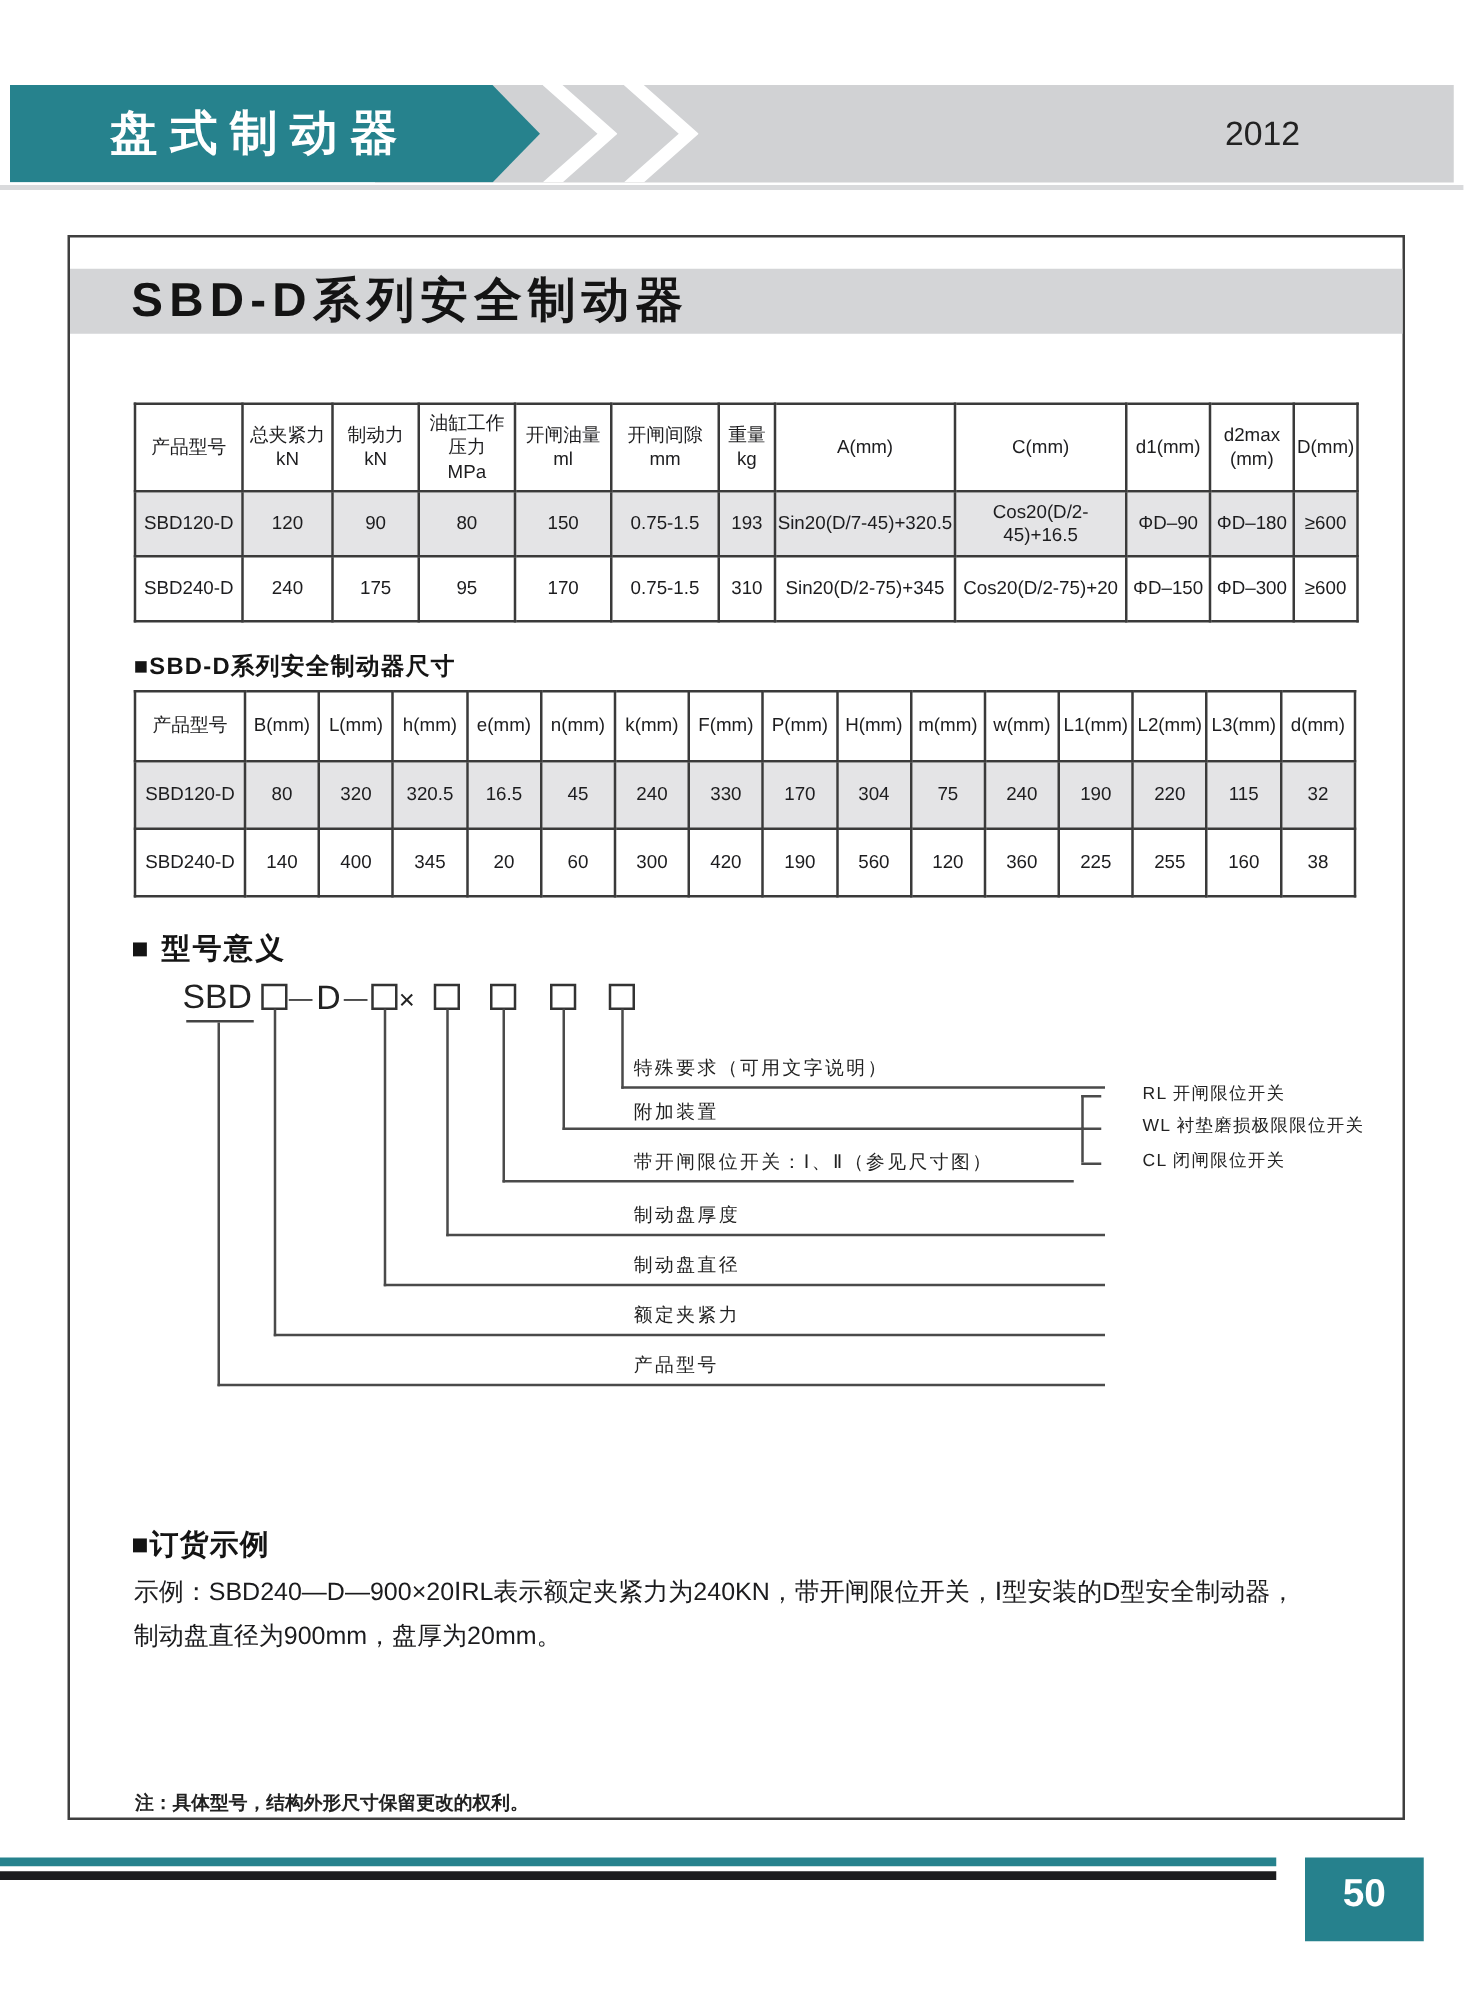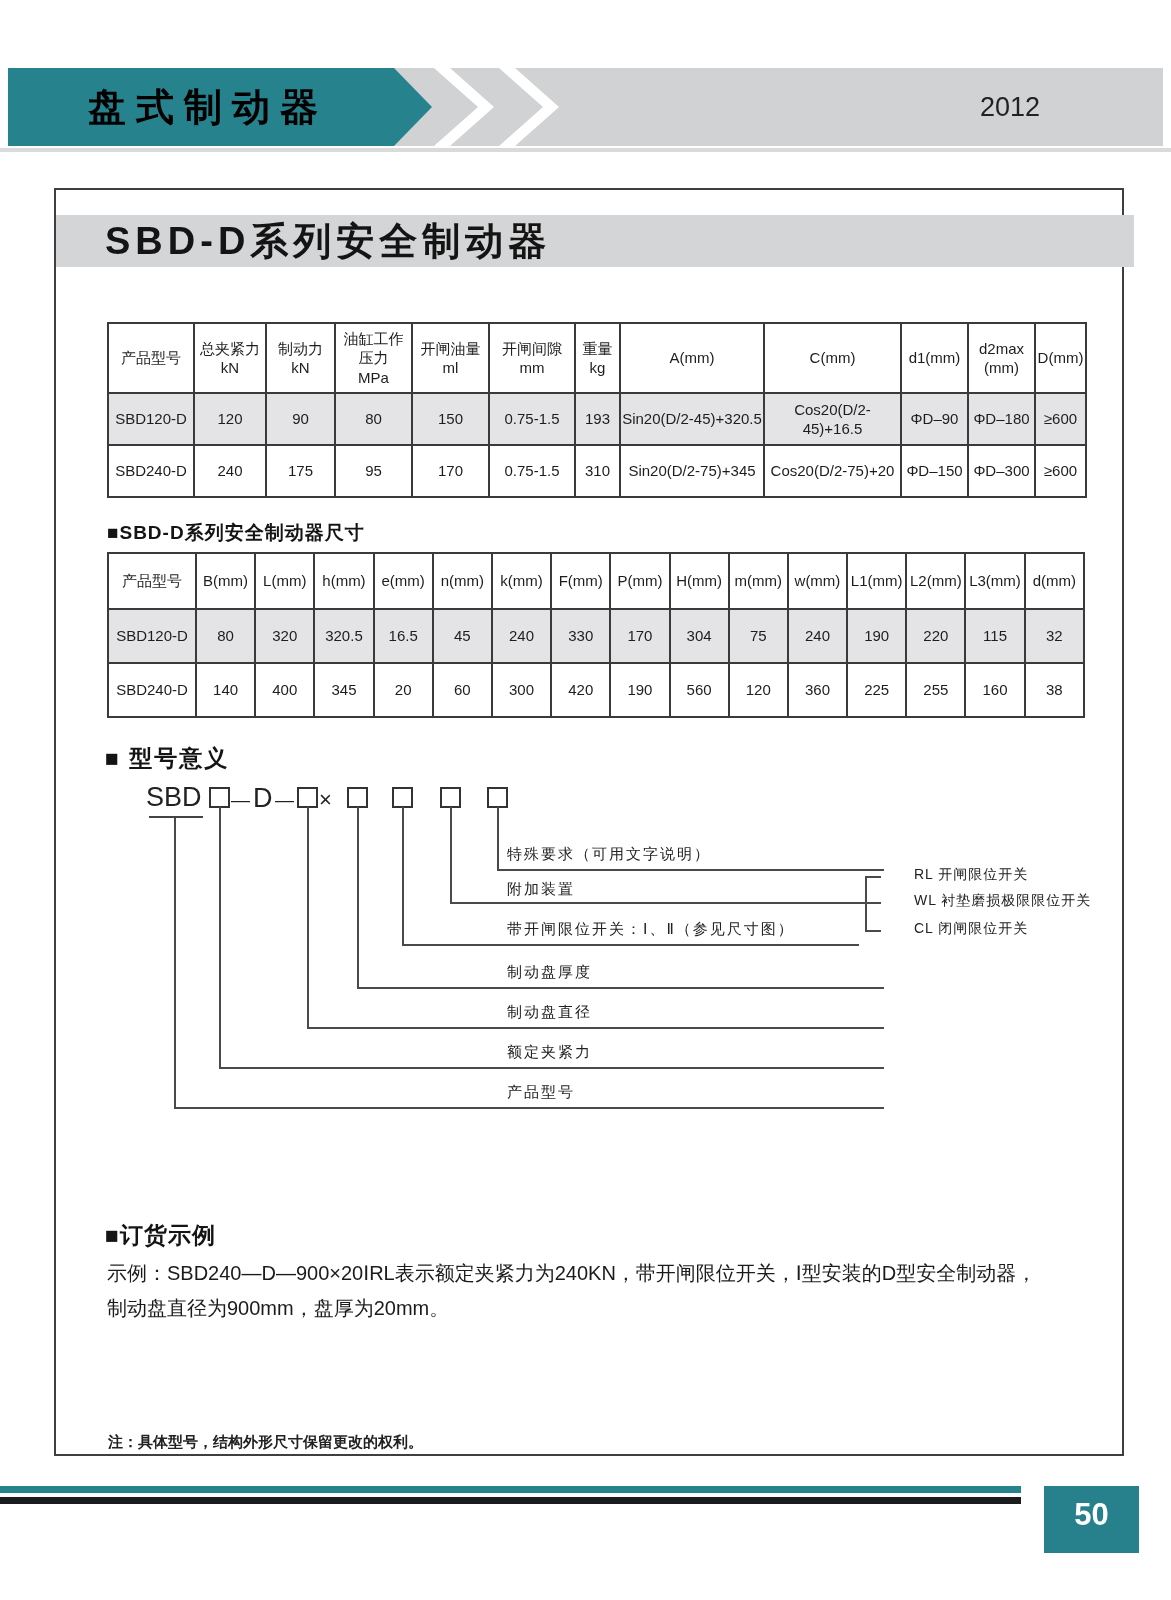"盘式制动器" .teal-arrow .t { color: #000000 -> #ffffff }
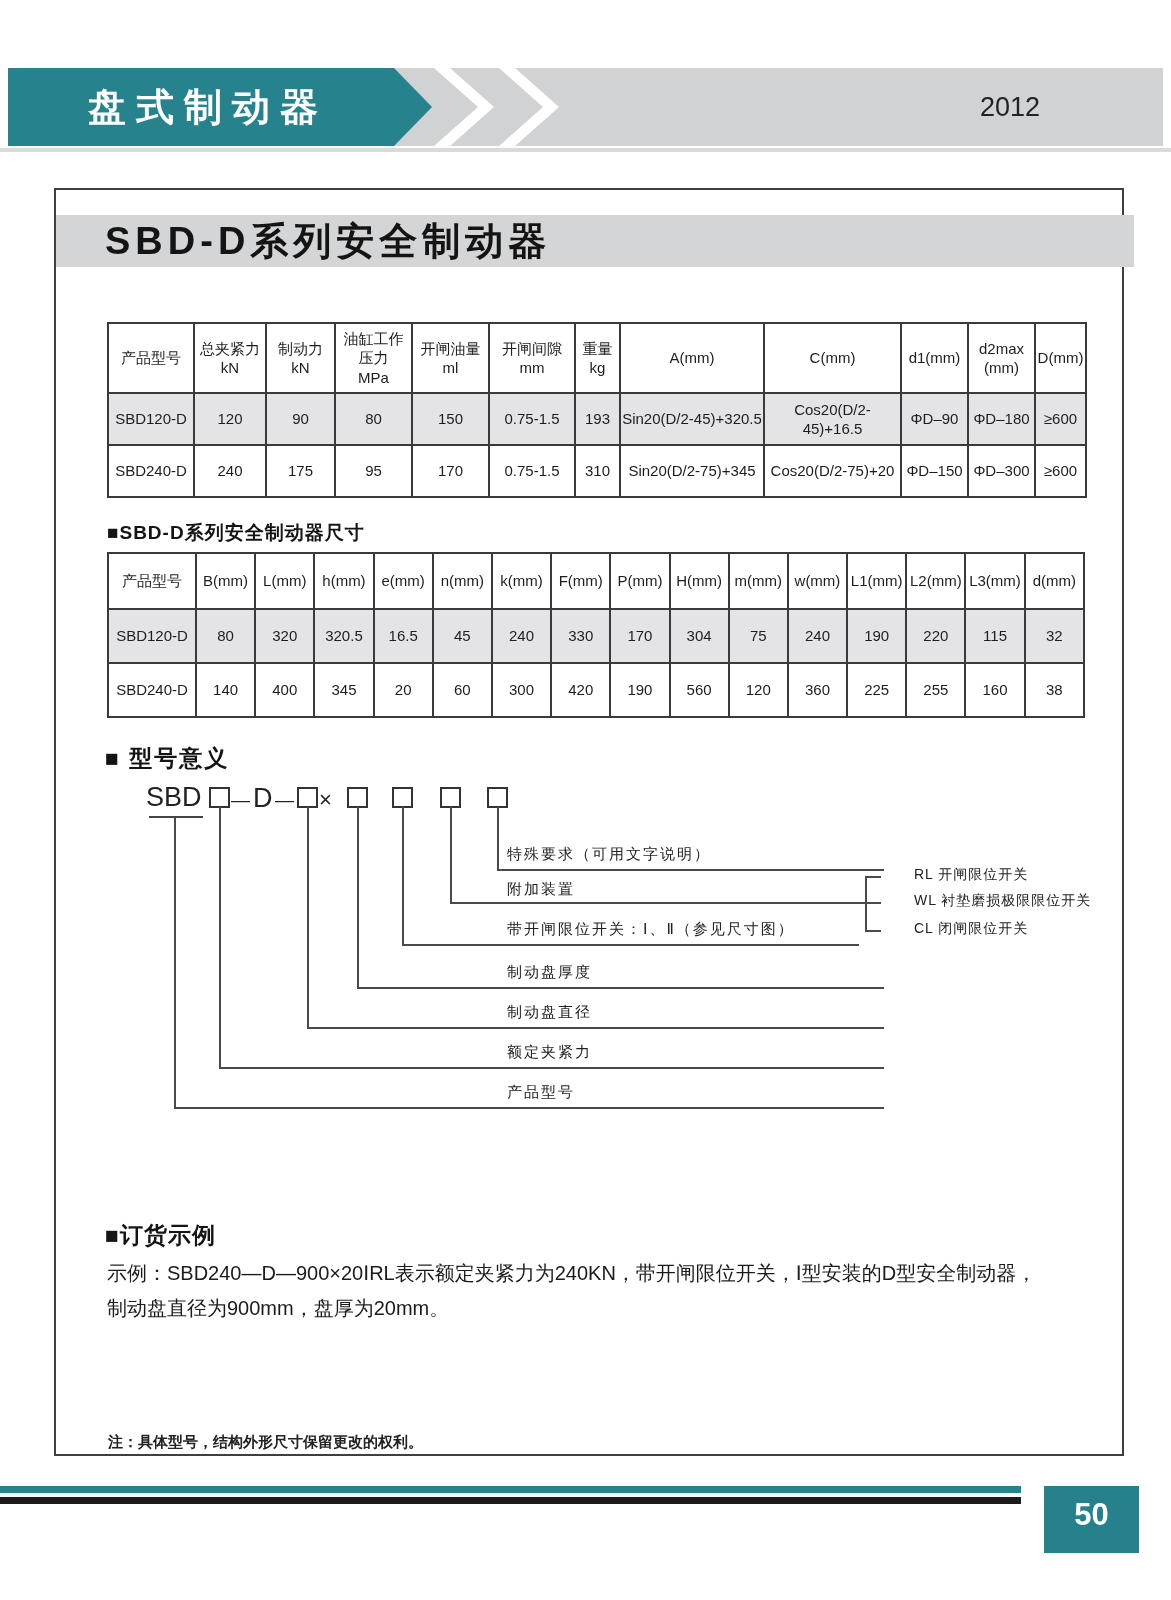"SBD-D系列安全制动器" .titlebar { padding-left: 12px -> none }
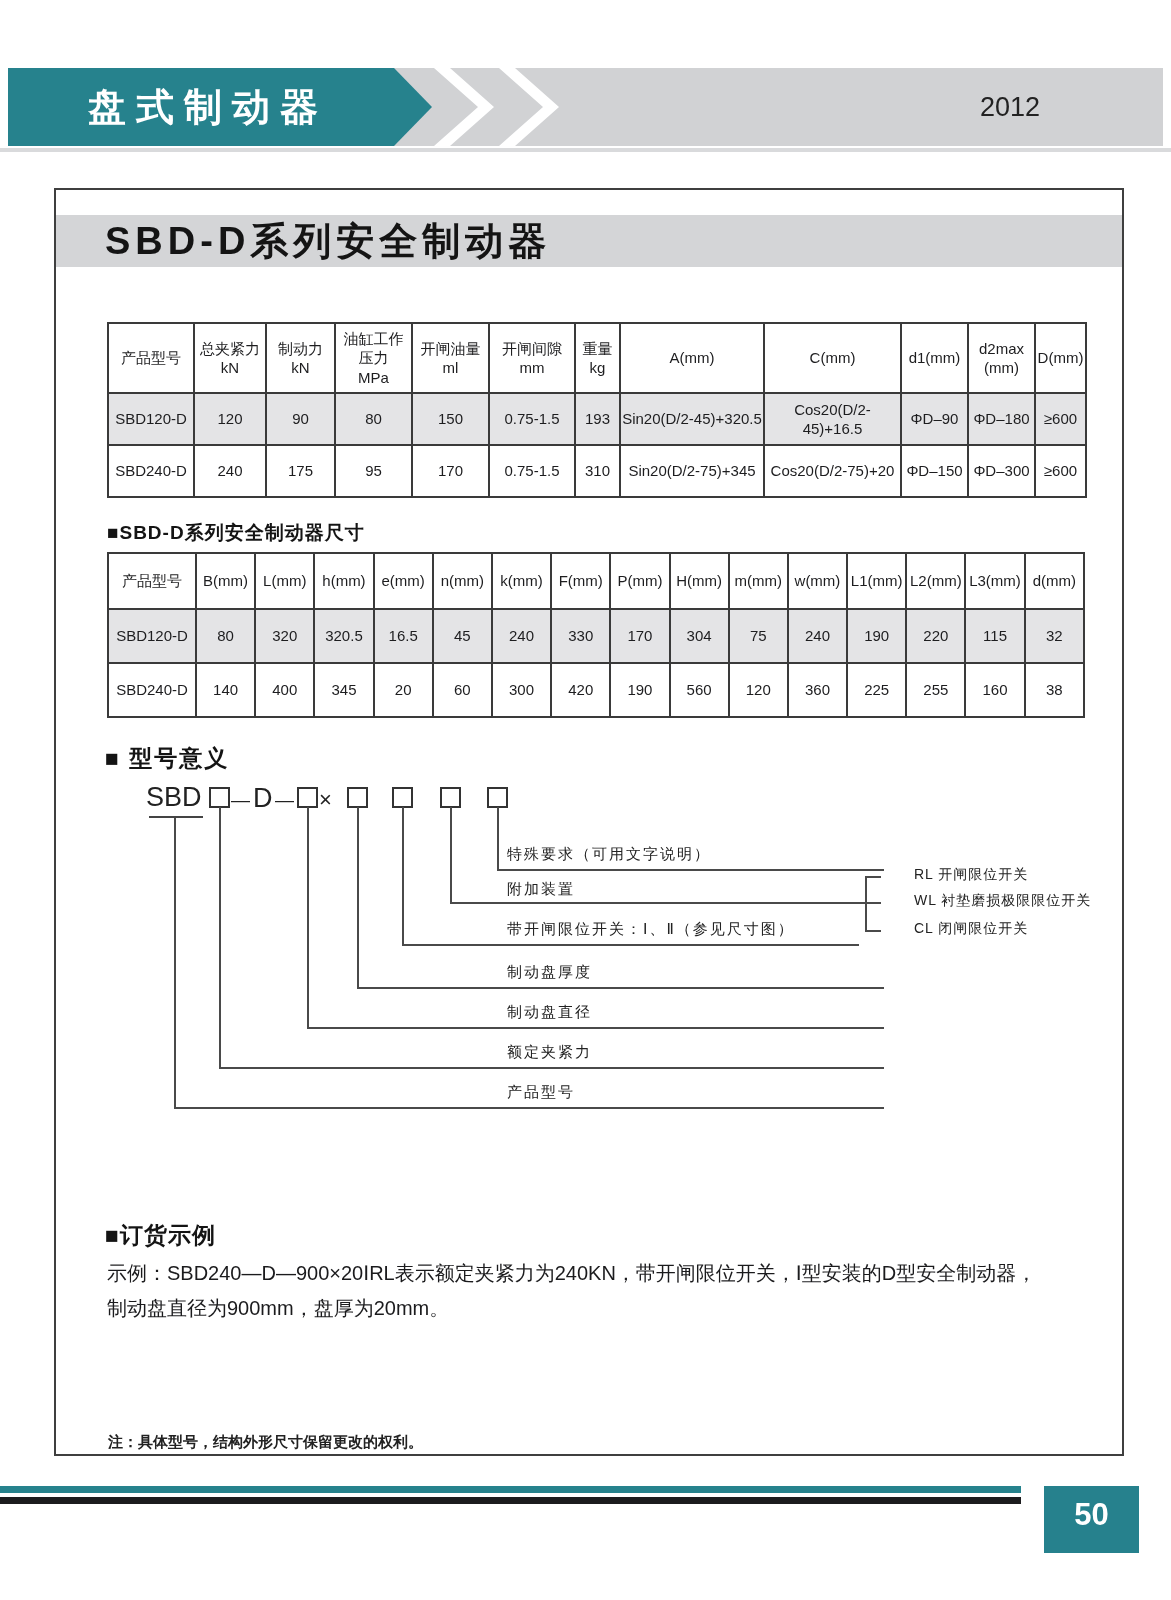"Sin20(D/2-45)+320.5" td { text: D/2-45 -> D/7-45 }
